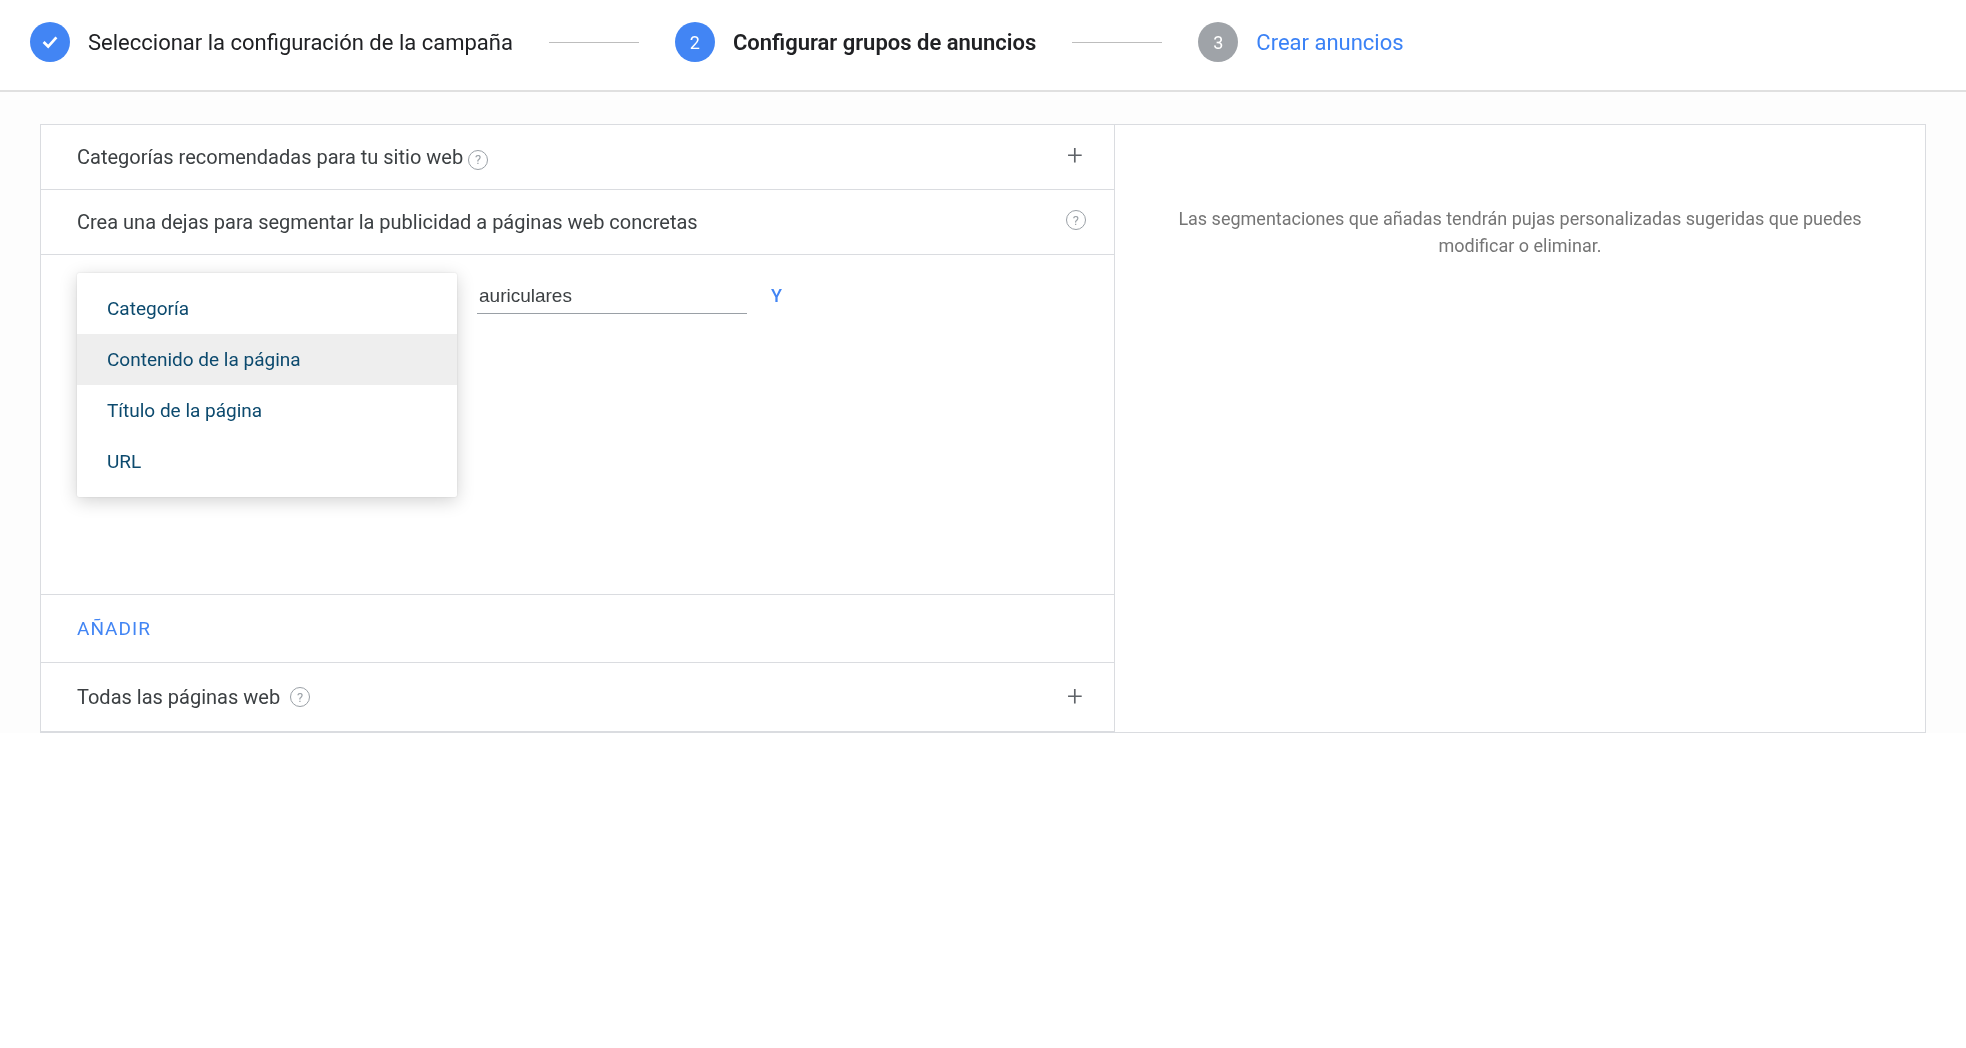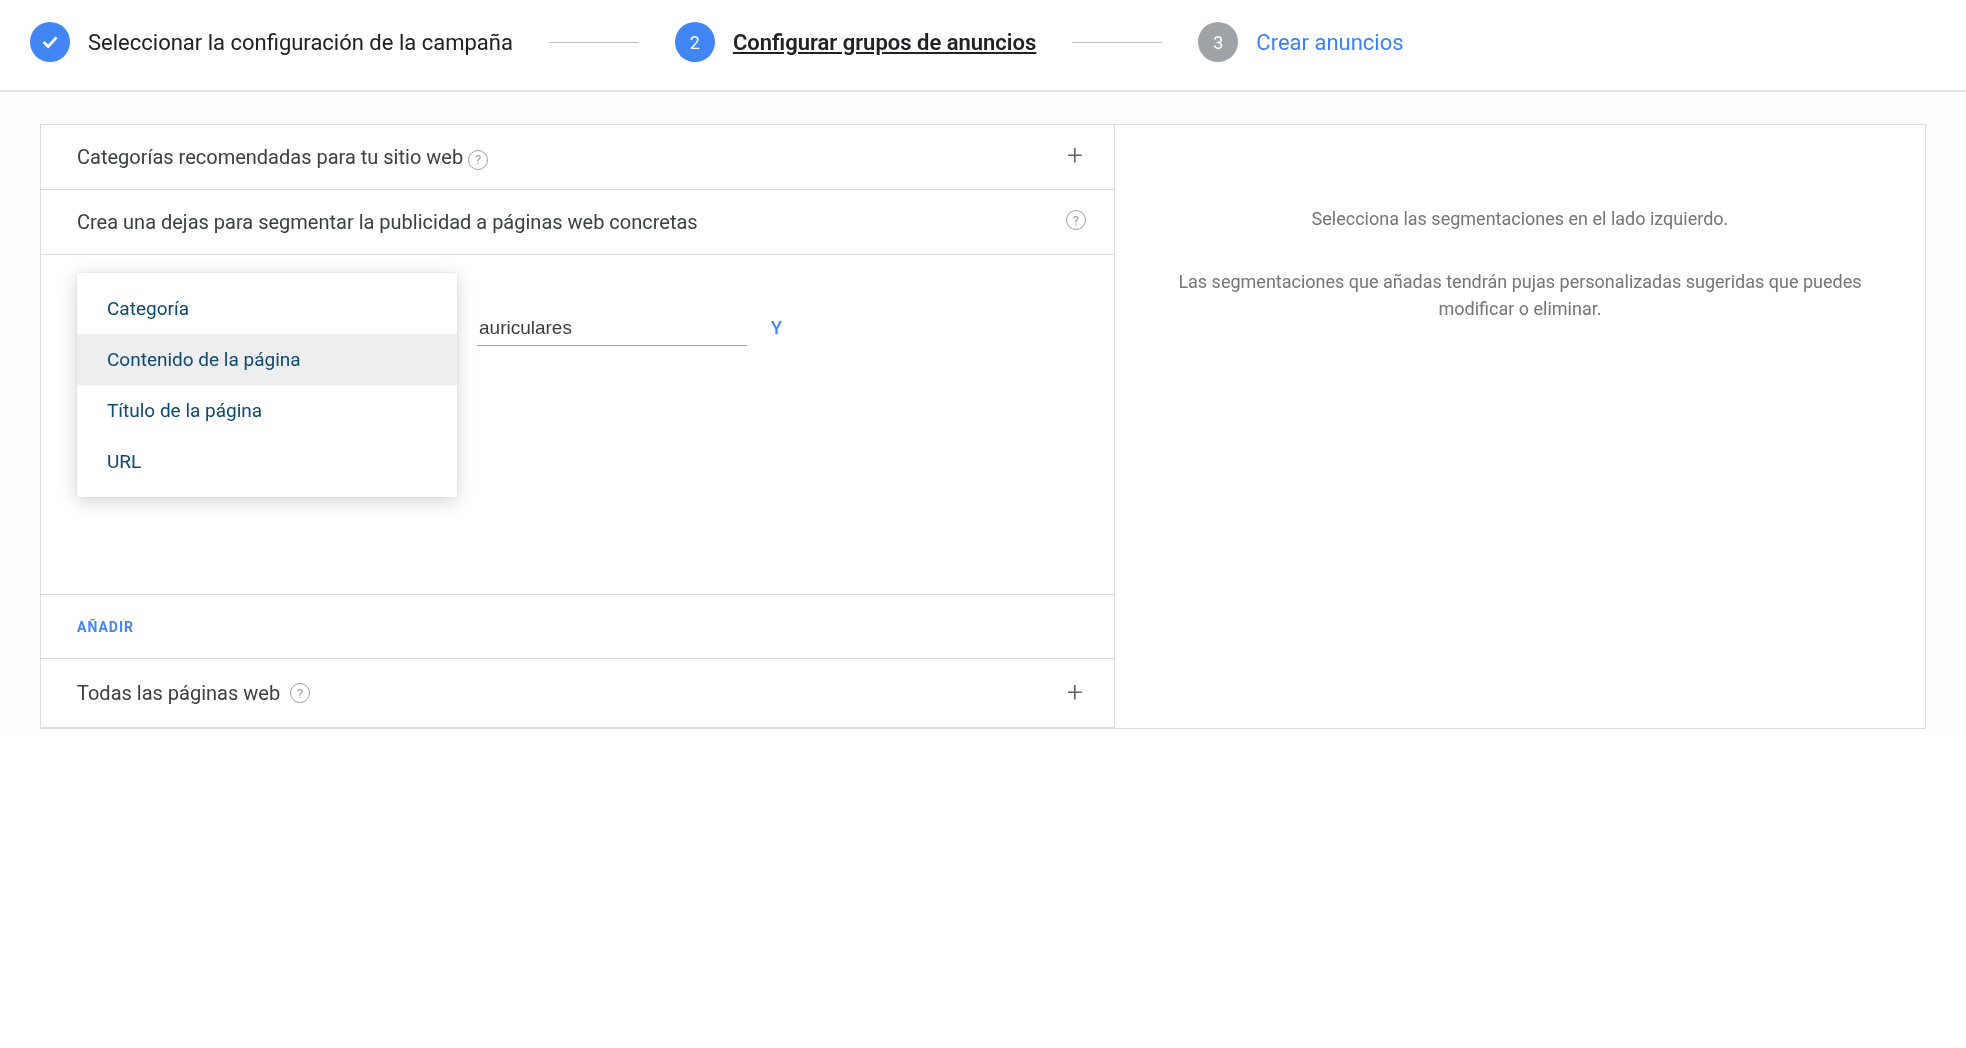"Configurar grupos de anuncios" .step-label.bold { text-decoration: underline -> none }
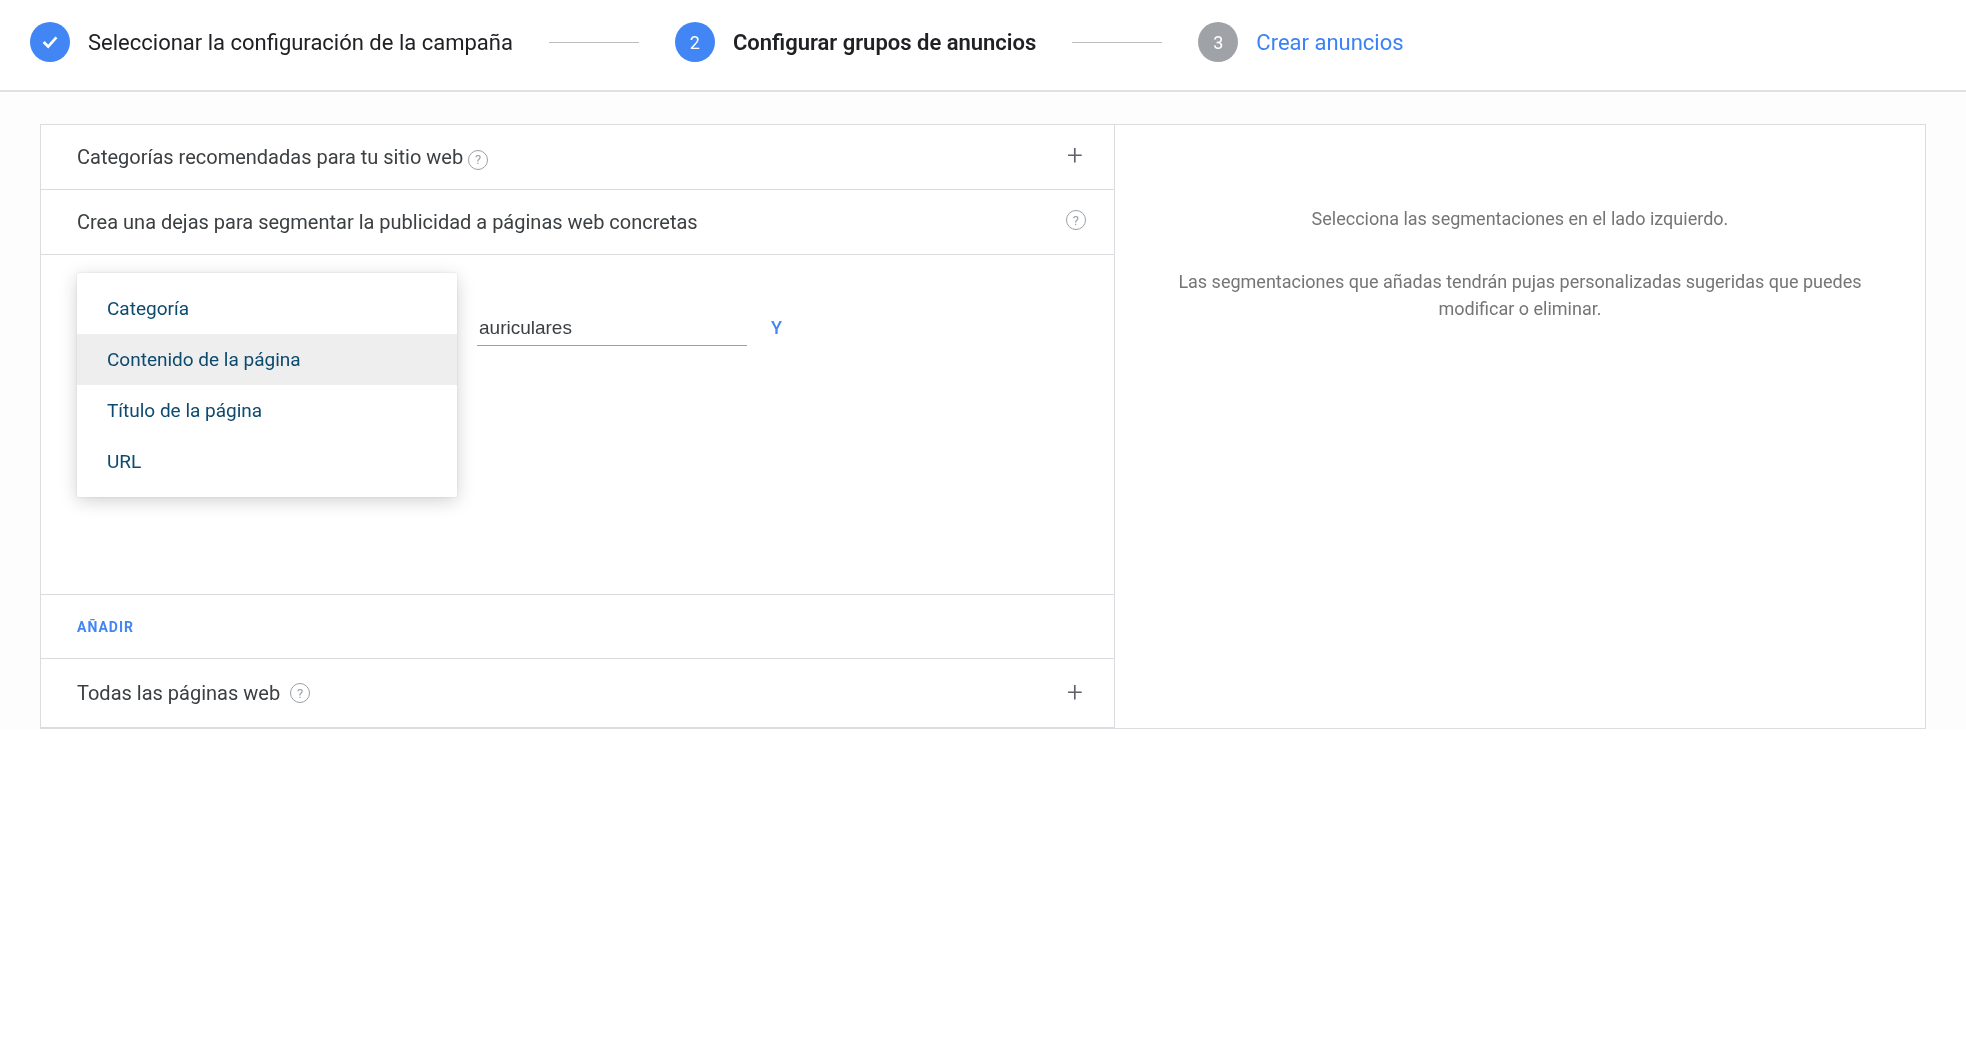"Selecciona las segmentaciones en el" p { html: <p>Selecciona las segmentaciones en el lado izquierdo.</p> -> none }
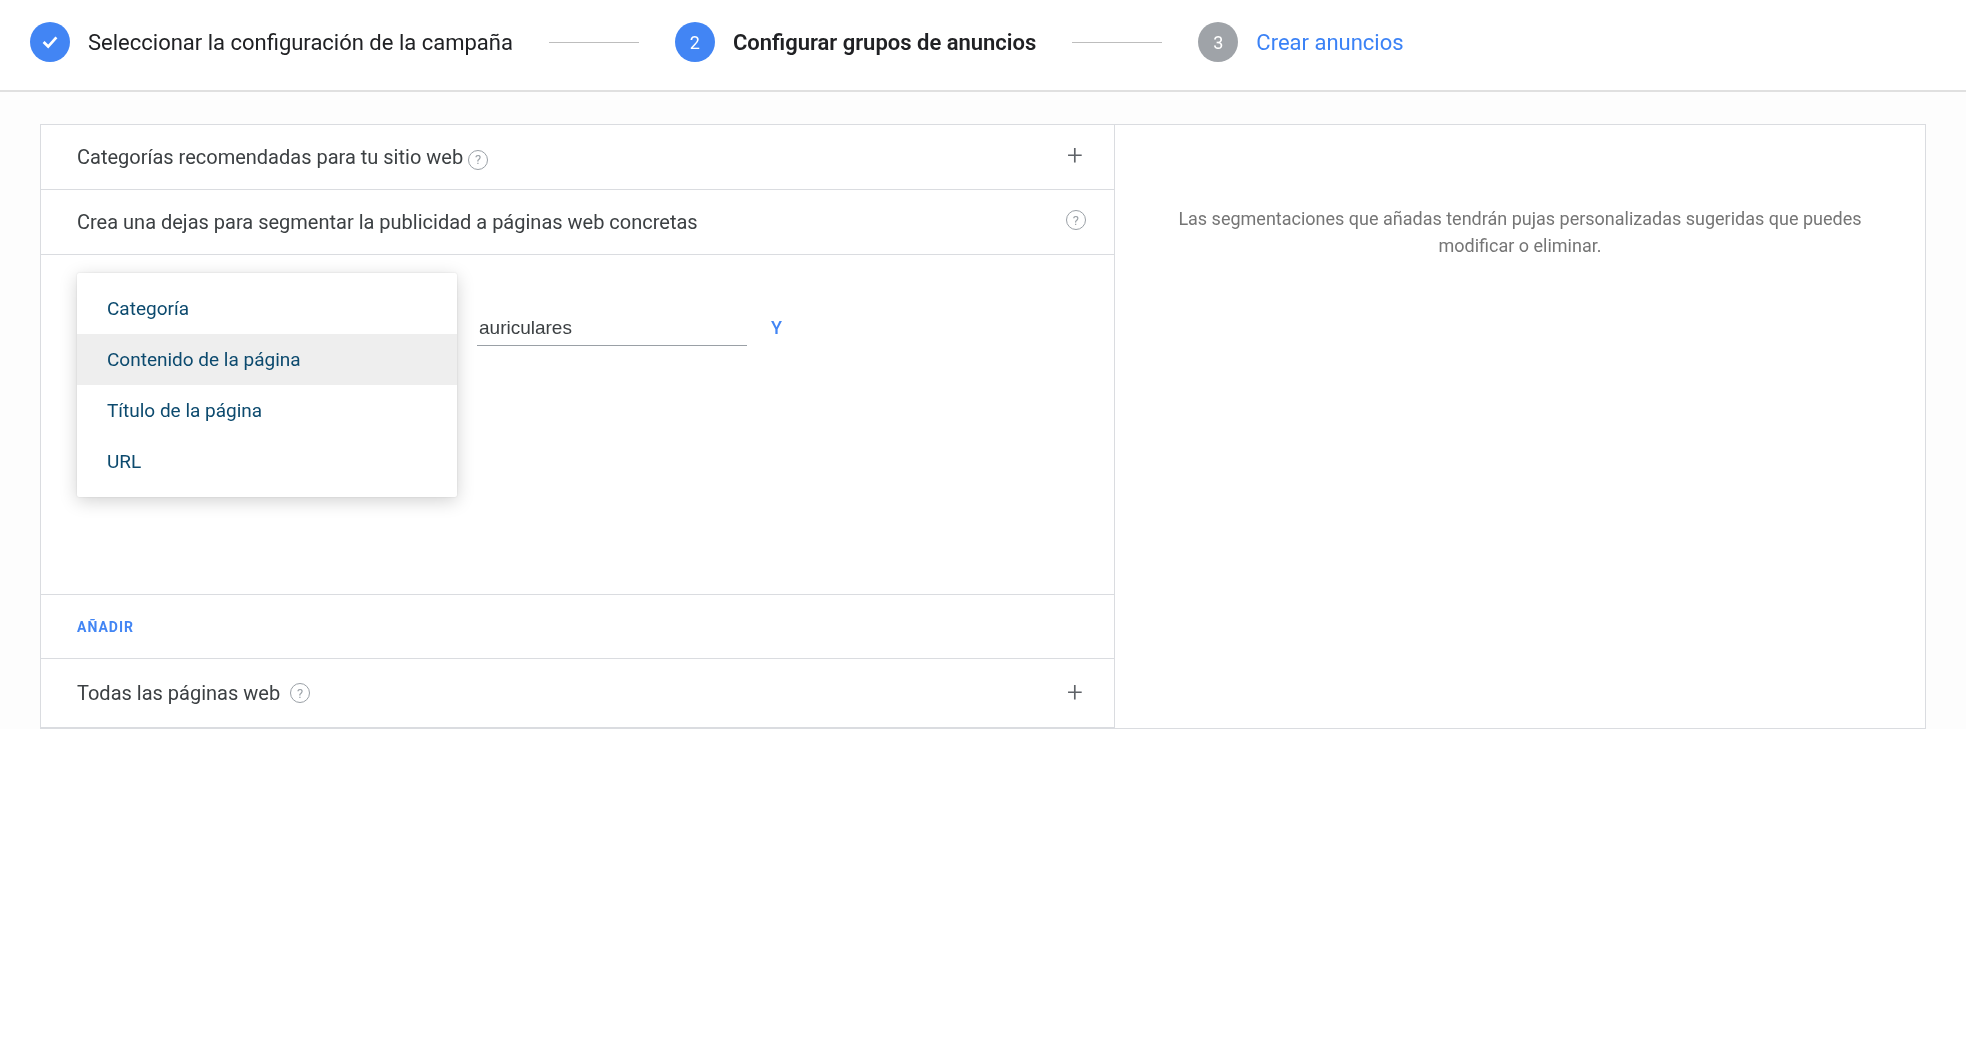"auriculares" div.rule-line { margin-top: 32px -> none }
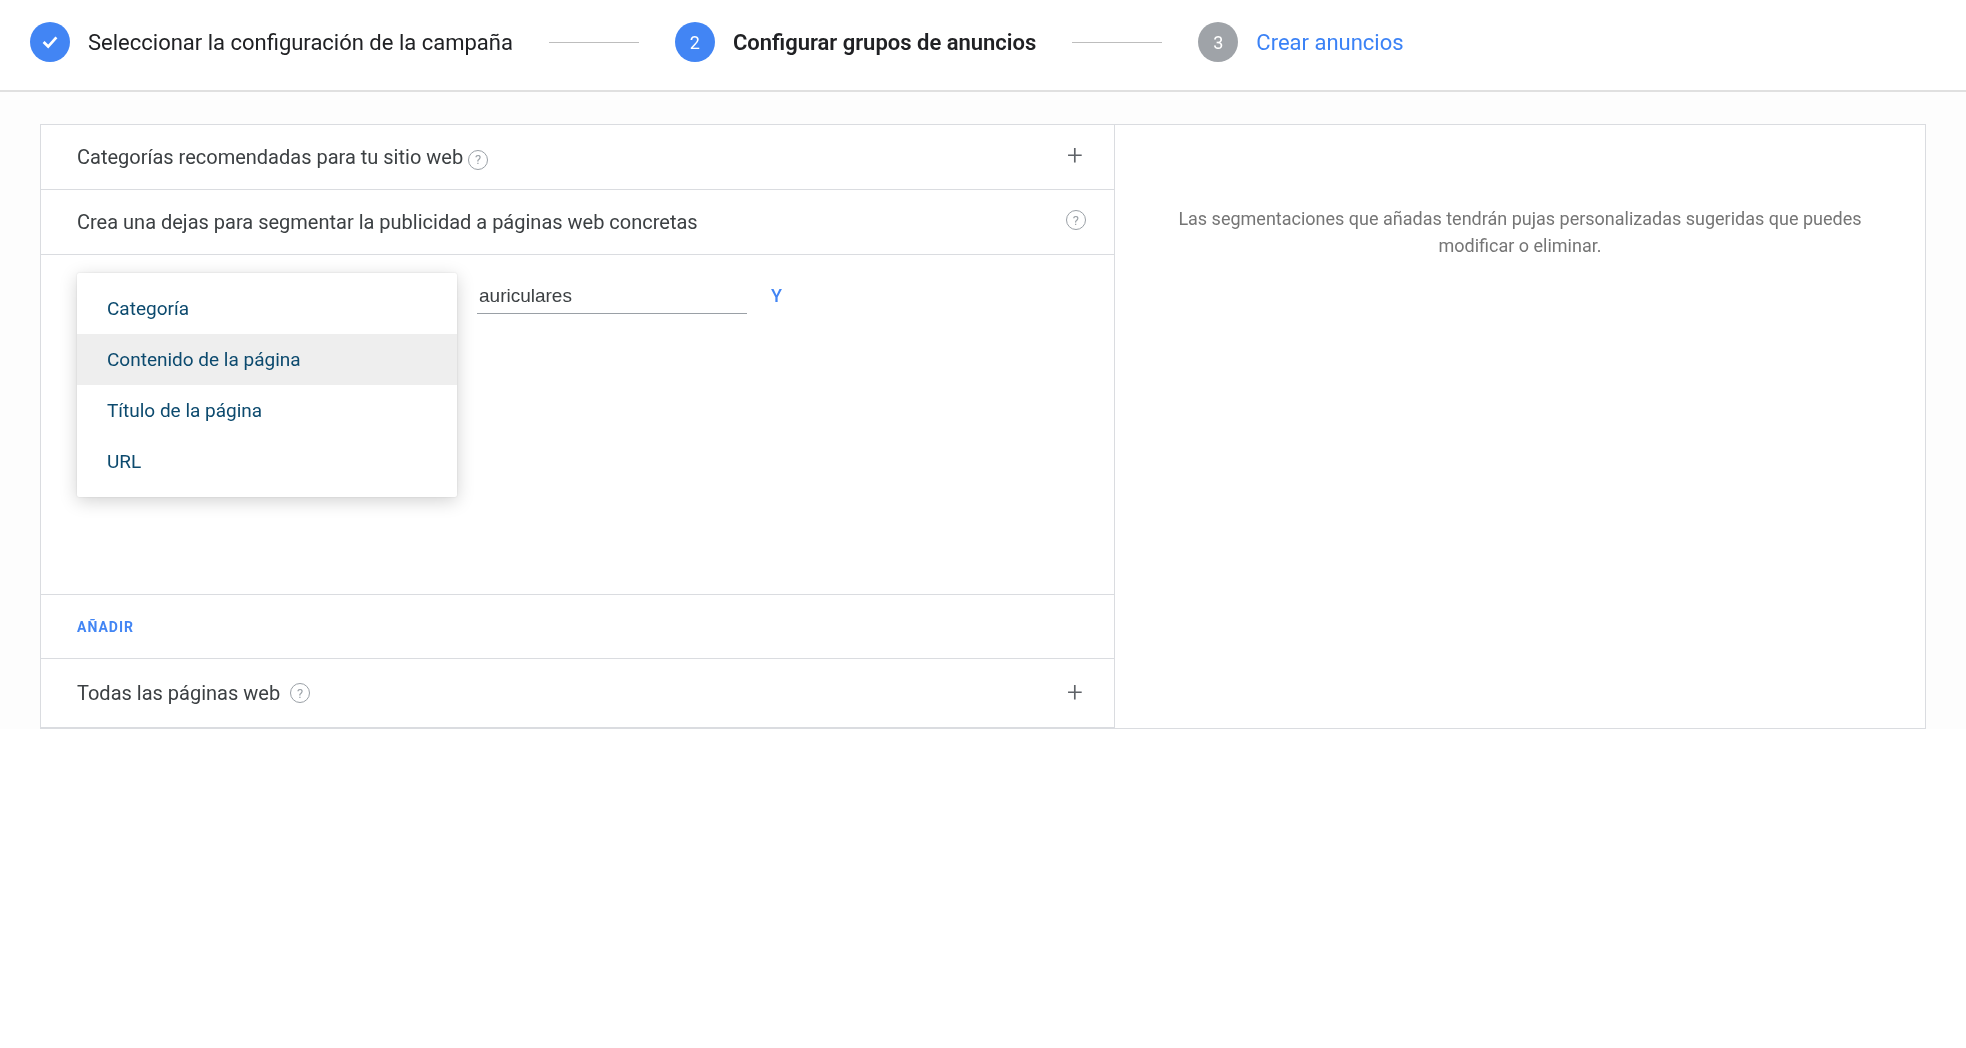"AÑADIR" .add-btn { font-size: 14px -> 19px; font-weight: 700 -> 400 }
